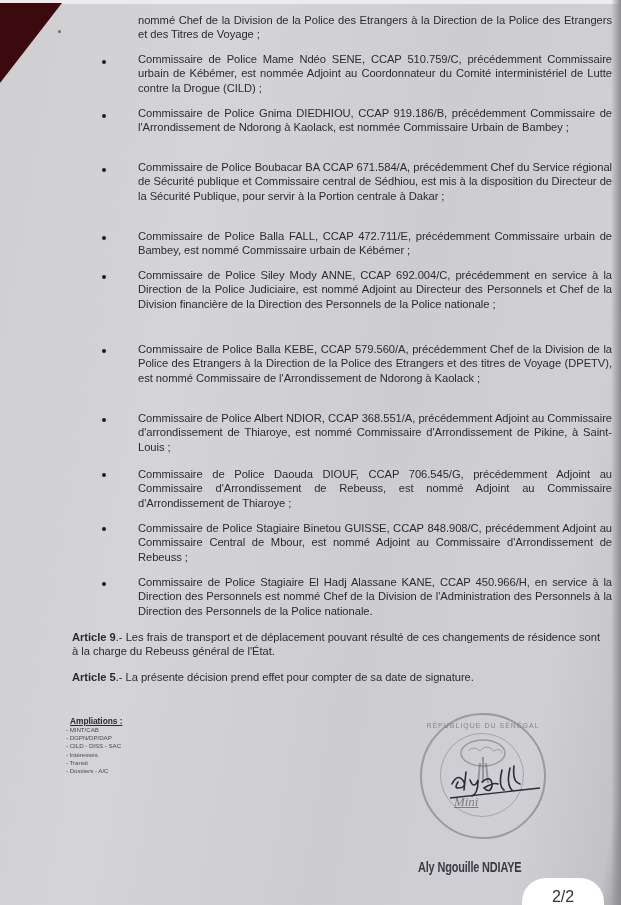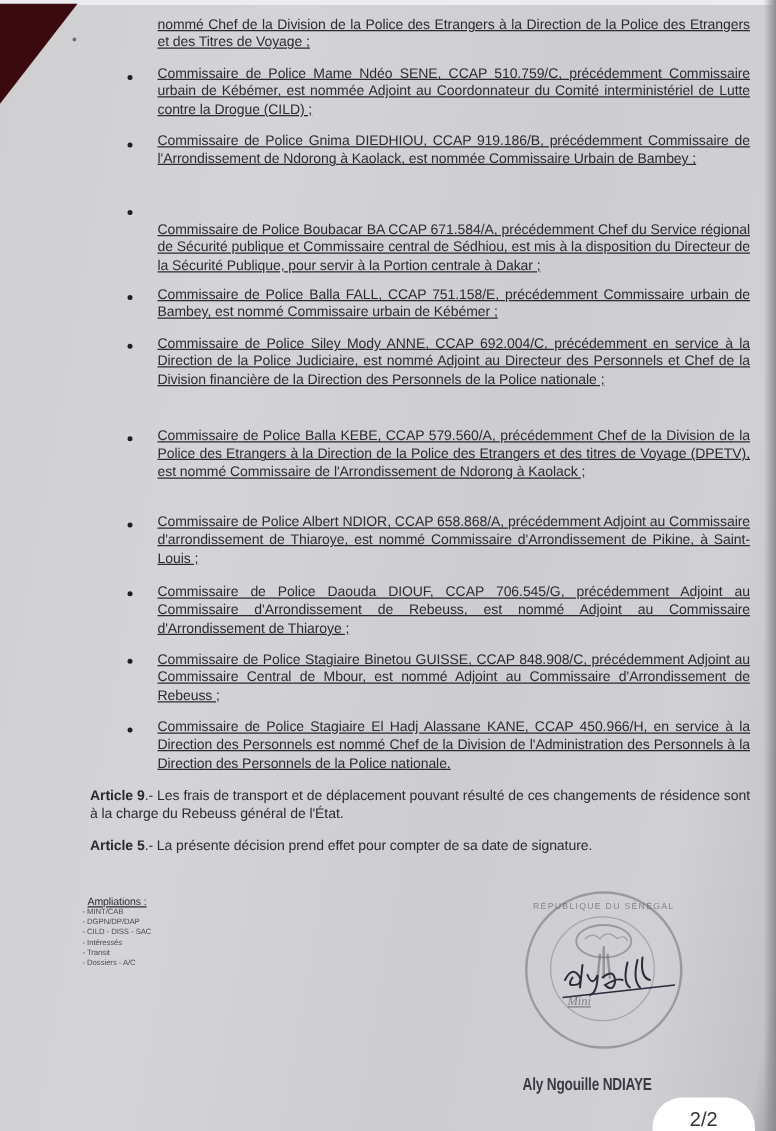"nommé Chef de la Division" .para { left: 126px -> 138px; text-decoration: underline -> none }
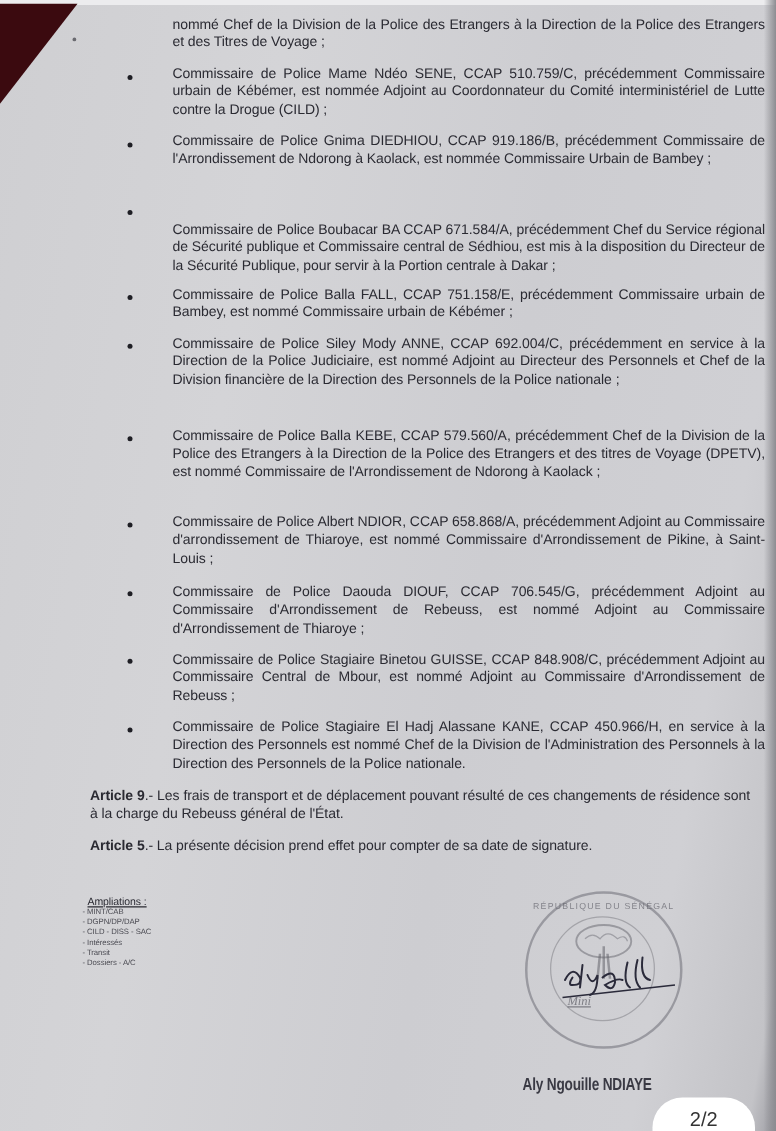"Commissaire de Police Boubacar BA" div.para { margin-top: 17px -> none }
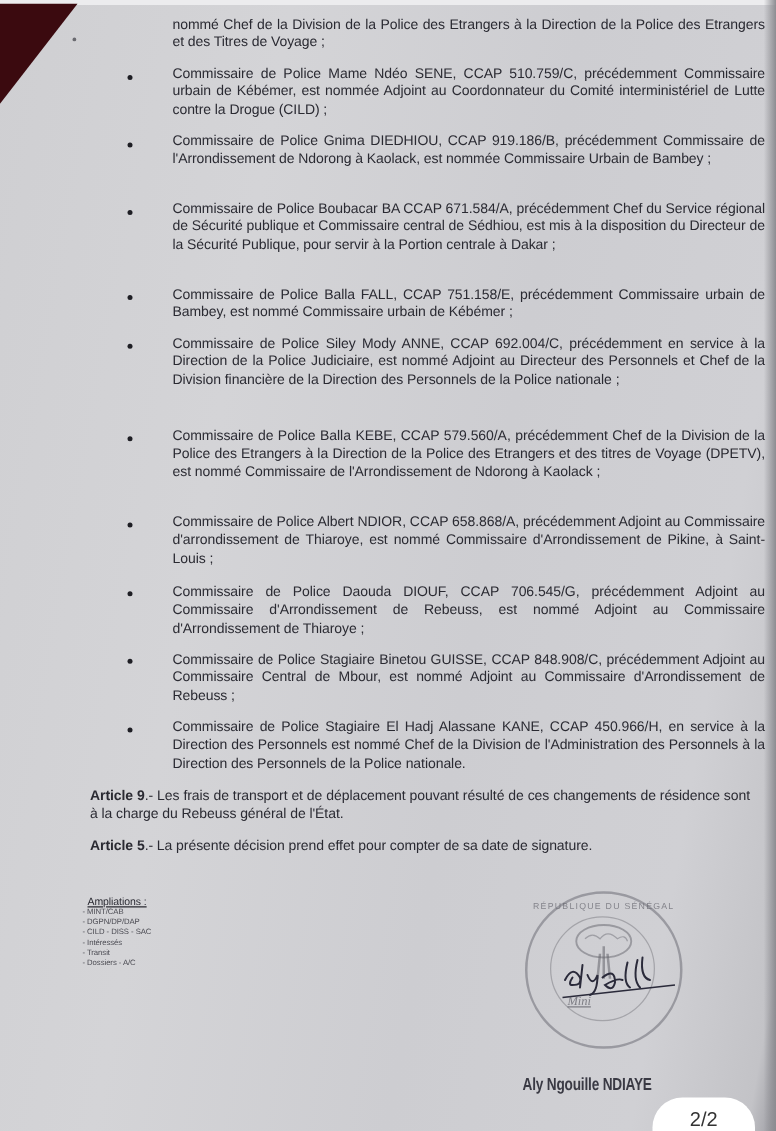"Commissaire de Police Balla FALL," div.para { text: 751.158/E -> 472.711/E }
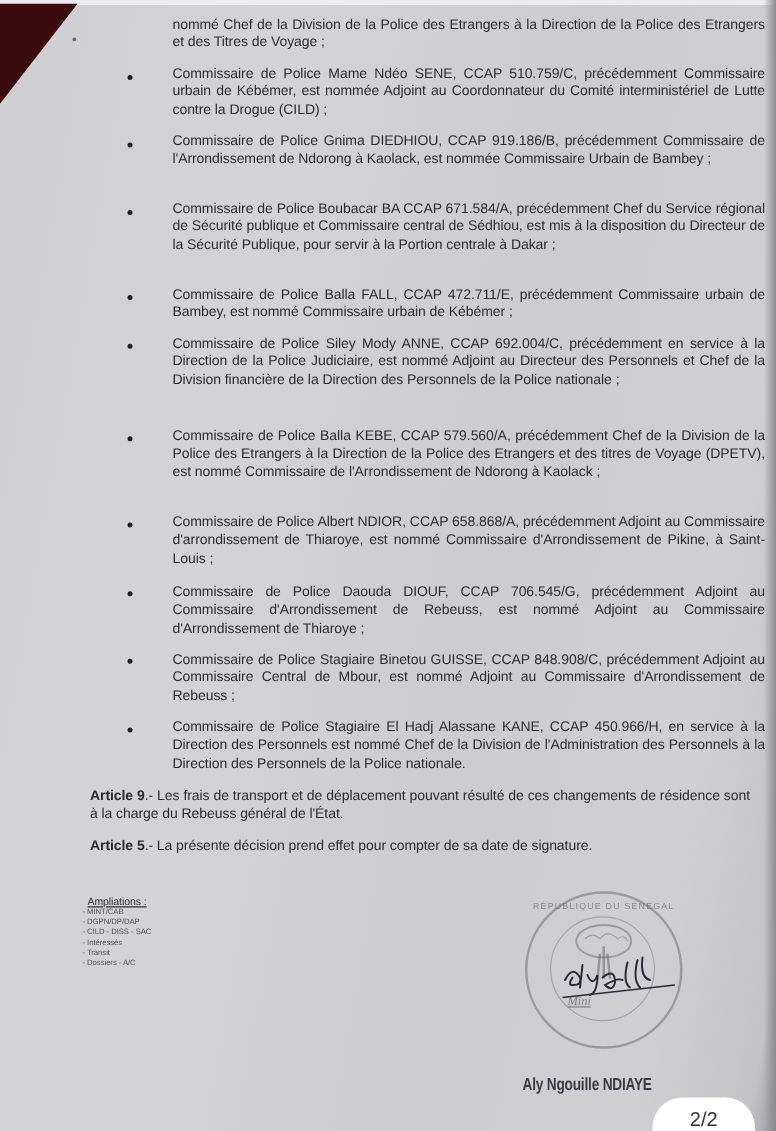"Commissaire de Police Albert NDIOR," div.para { text: 658.868/A -> 368.551/A }
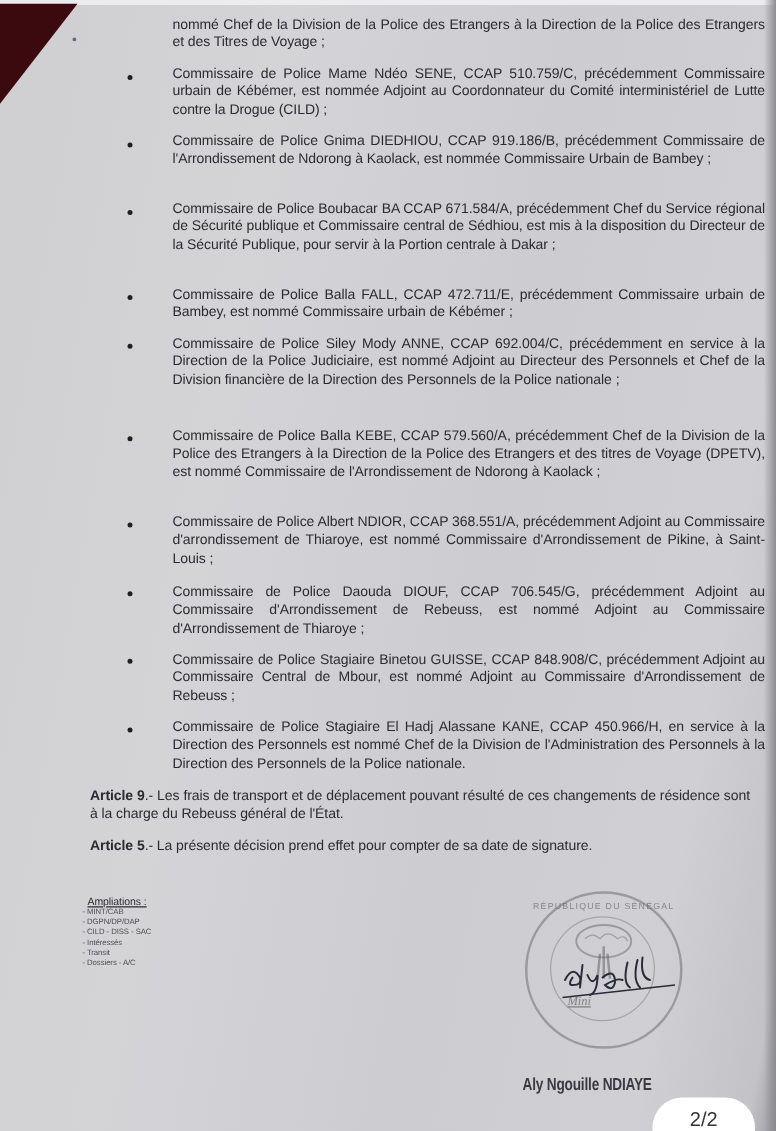"Ampliations :" .ampl-title { font-weight: normal -> bold }
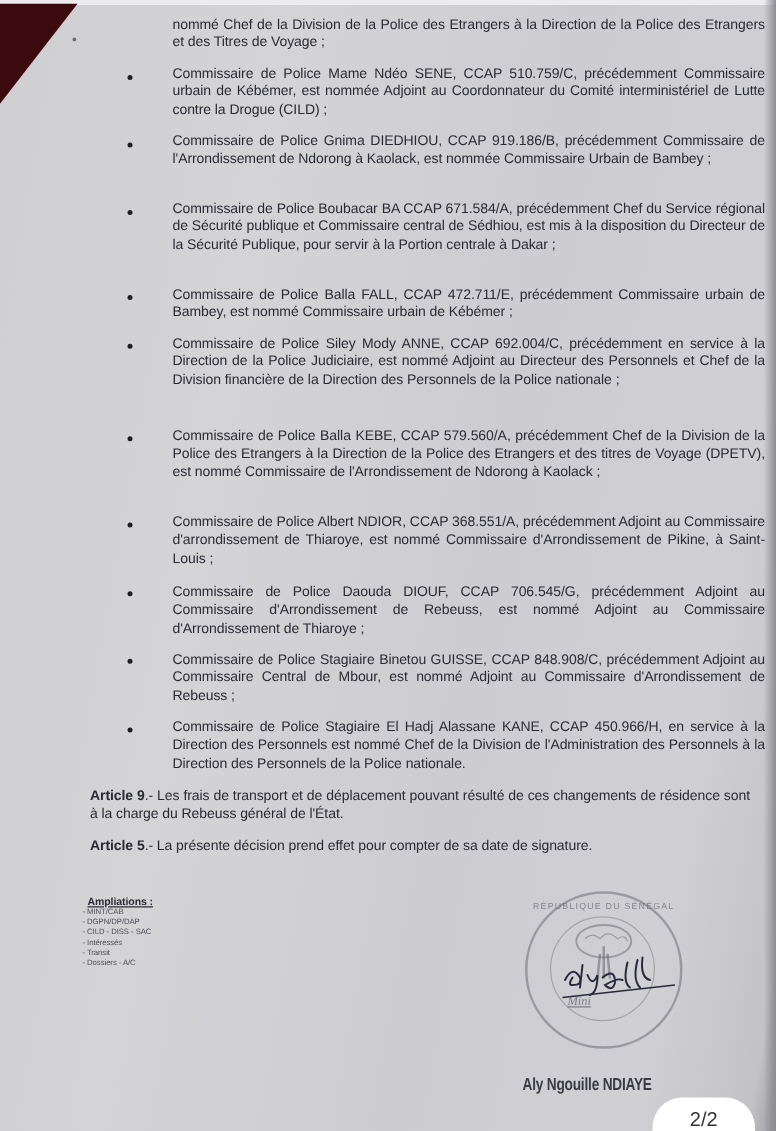"Mini" .seal-mini { font-size: 10px -> 13px }
